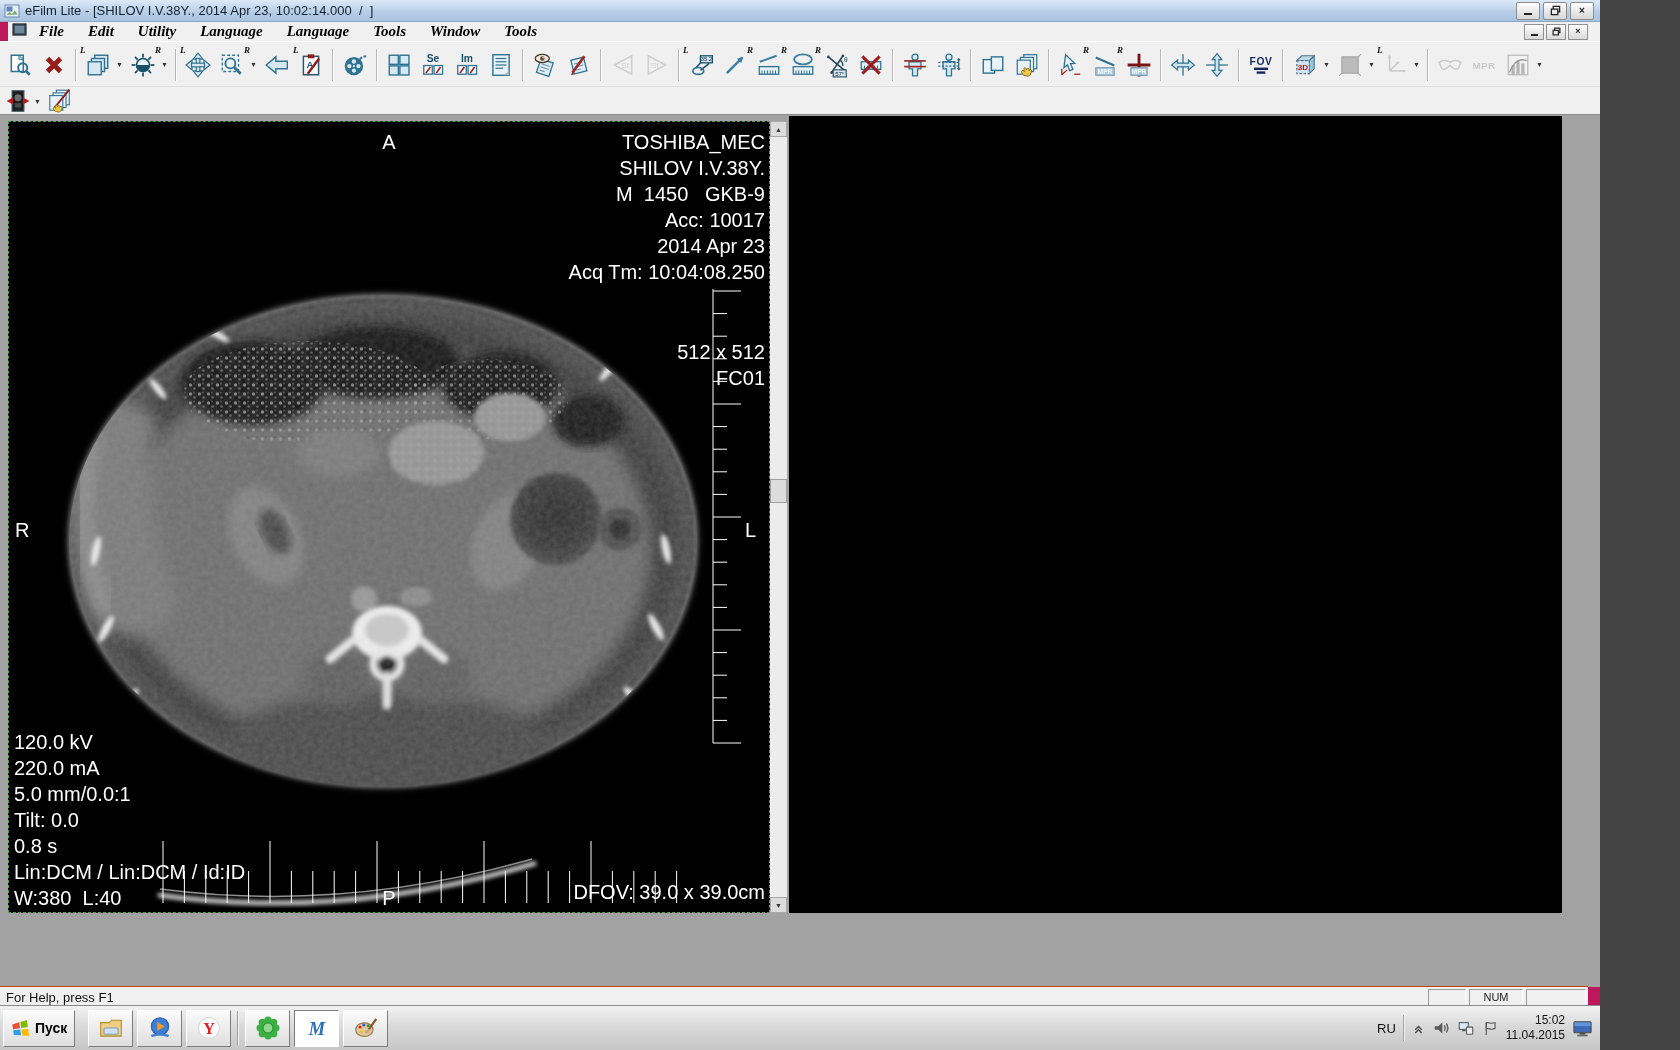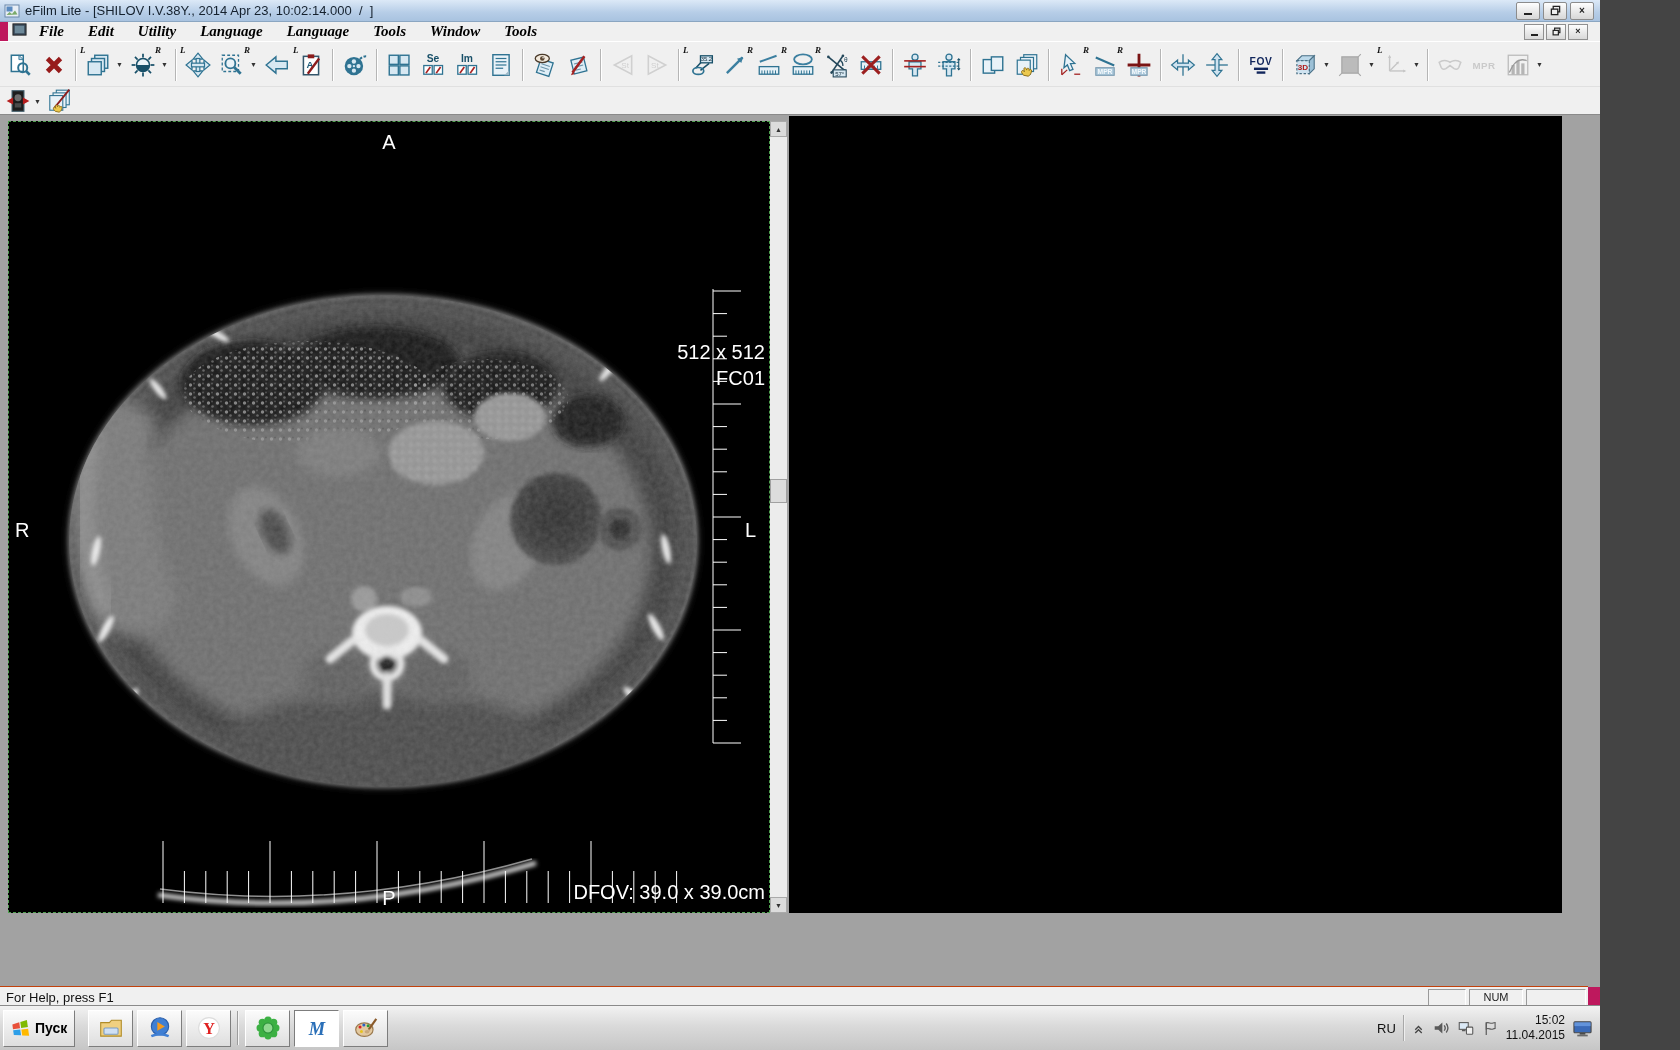"TOSHIBA_MEC" div.ov { html: none -> <div><div>TOSHIBA_MEC</div><div>SHILOV I.V.38Y.</div><div>M 1450 GKB-9</div><div>Acc: 10017</div><div>2014 Apr 23</div><div>Acq Tm: 10:04:08.250</div></div> }
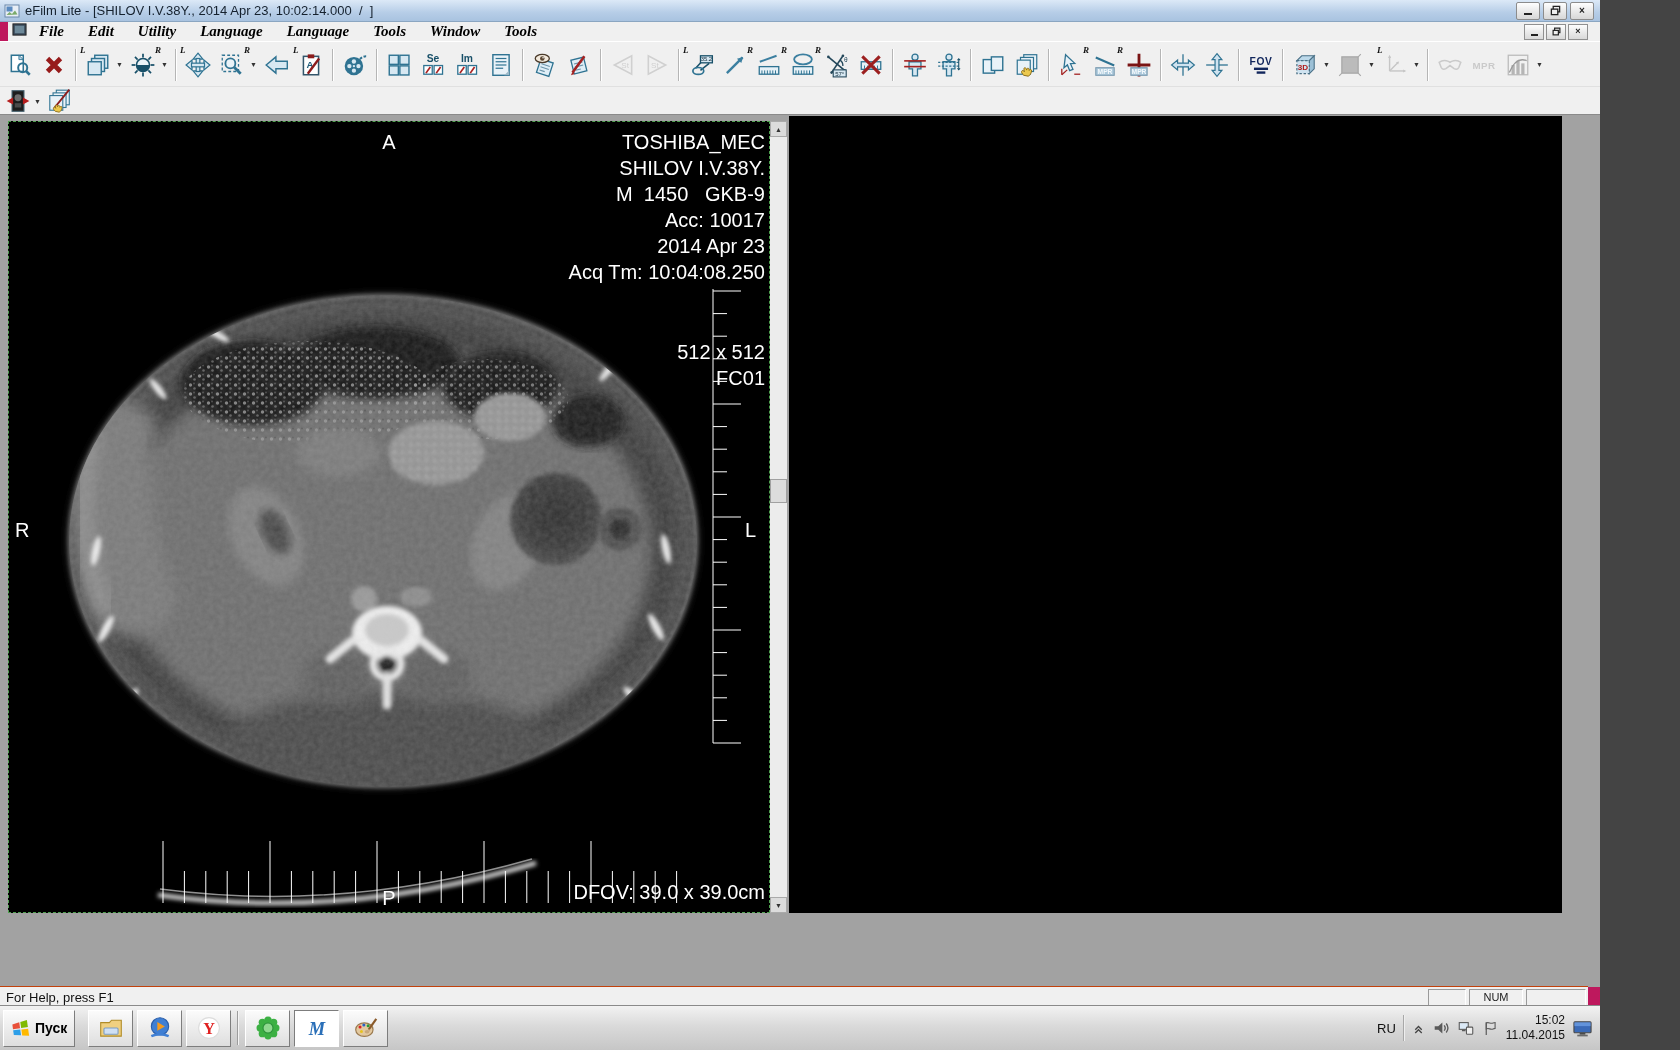"120.0 kV" div.ov { html: none -> <div><div>120.0 kV</div><div>220.0 mA</div><div>5.0 mm/0.0:1</div><div>Tilt: 0.0</div><div>0.8 s</div><div>Lin:DCM / Lin:DCM / Id:ID</div><div>W:380 L:40</div></div> }
